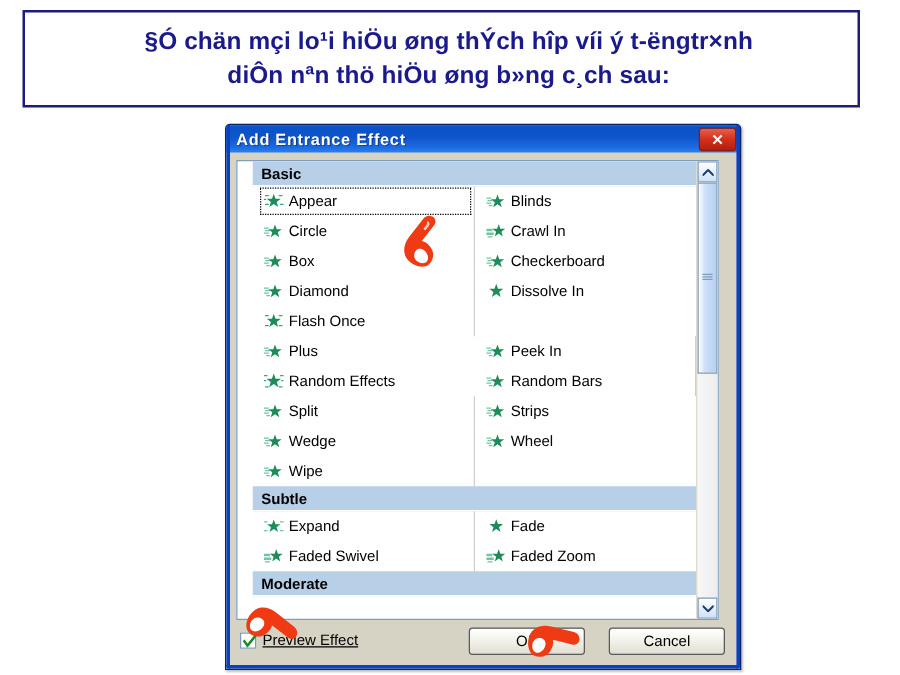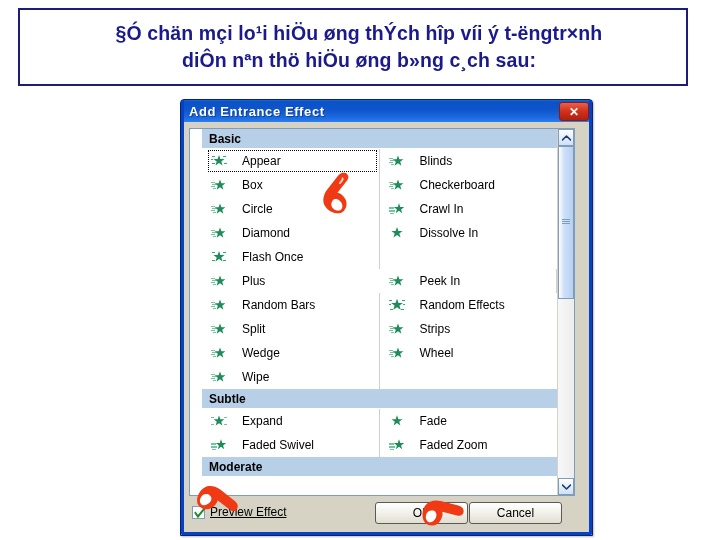"Appear" .cell-label { margin-left: 15px -> 4px }
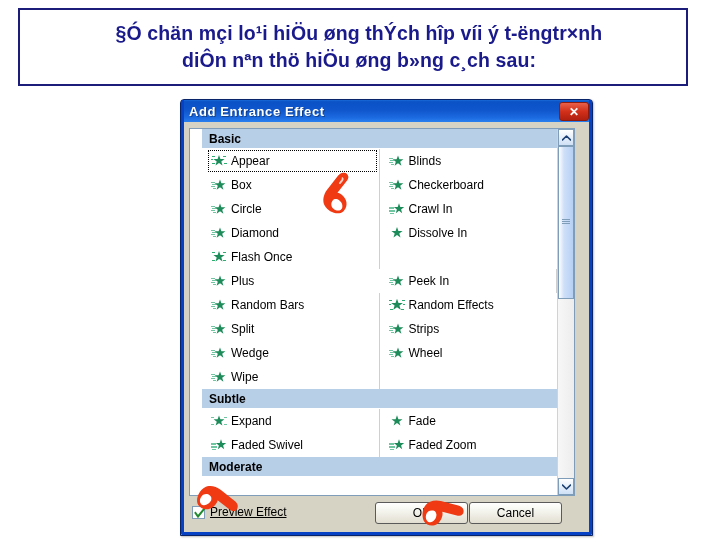"Box" div.row { order: before "Circle" -> after "Circle" }
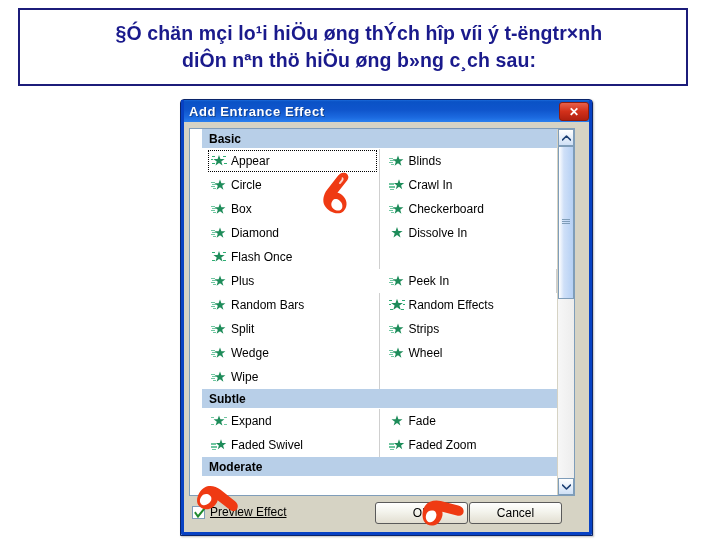"Random Bars" div.cell { order: before "Random Effects" -> after "Random Effects" }
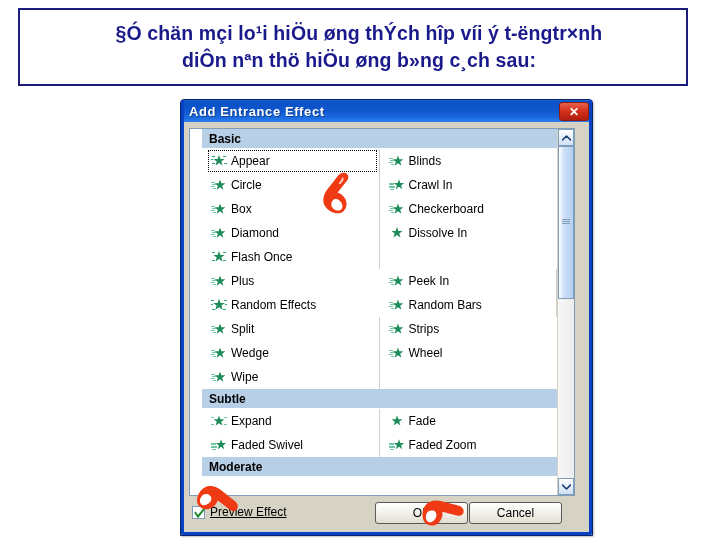"Cancel" .btn.cancel { left: 280px -> 298px }
